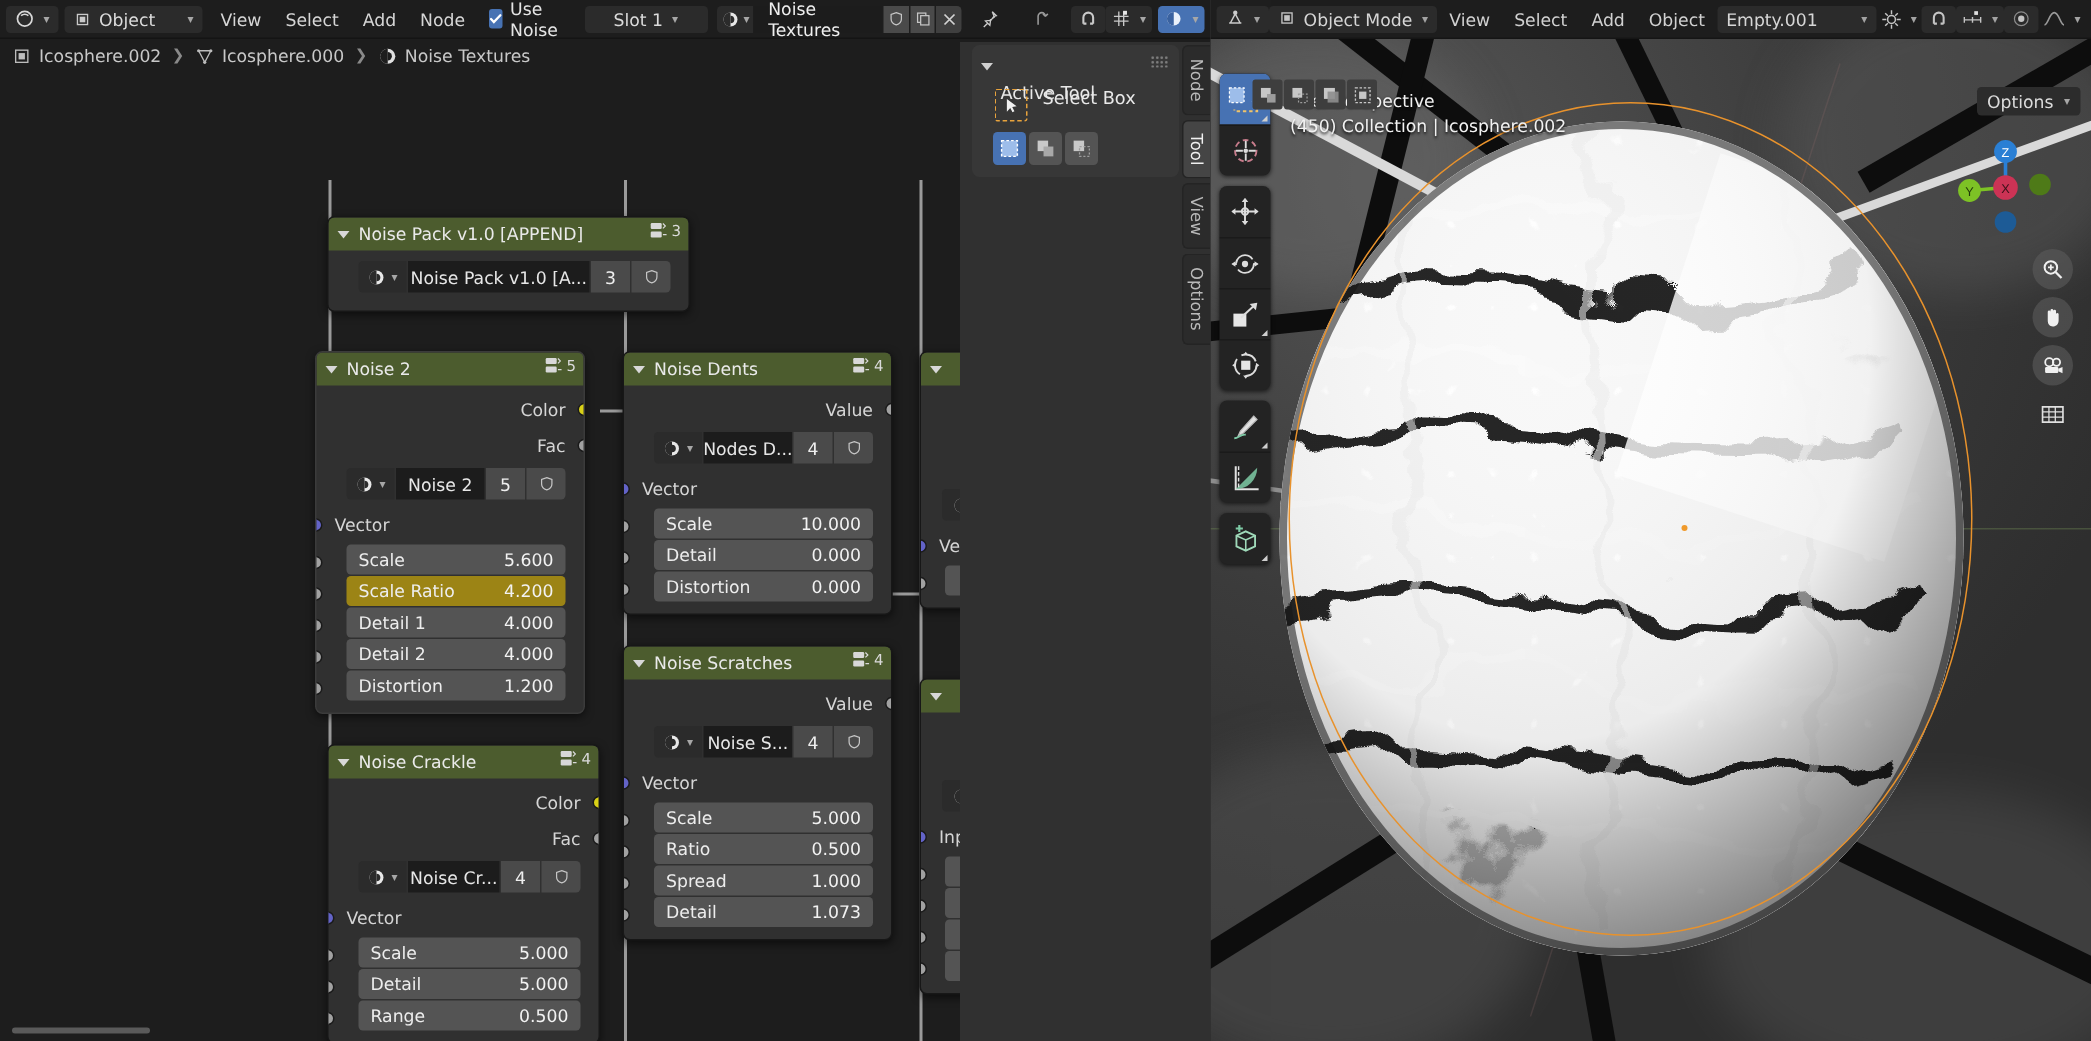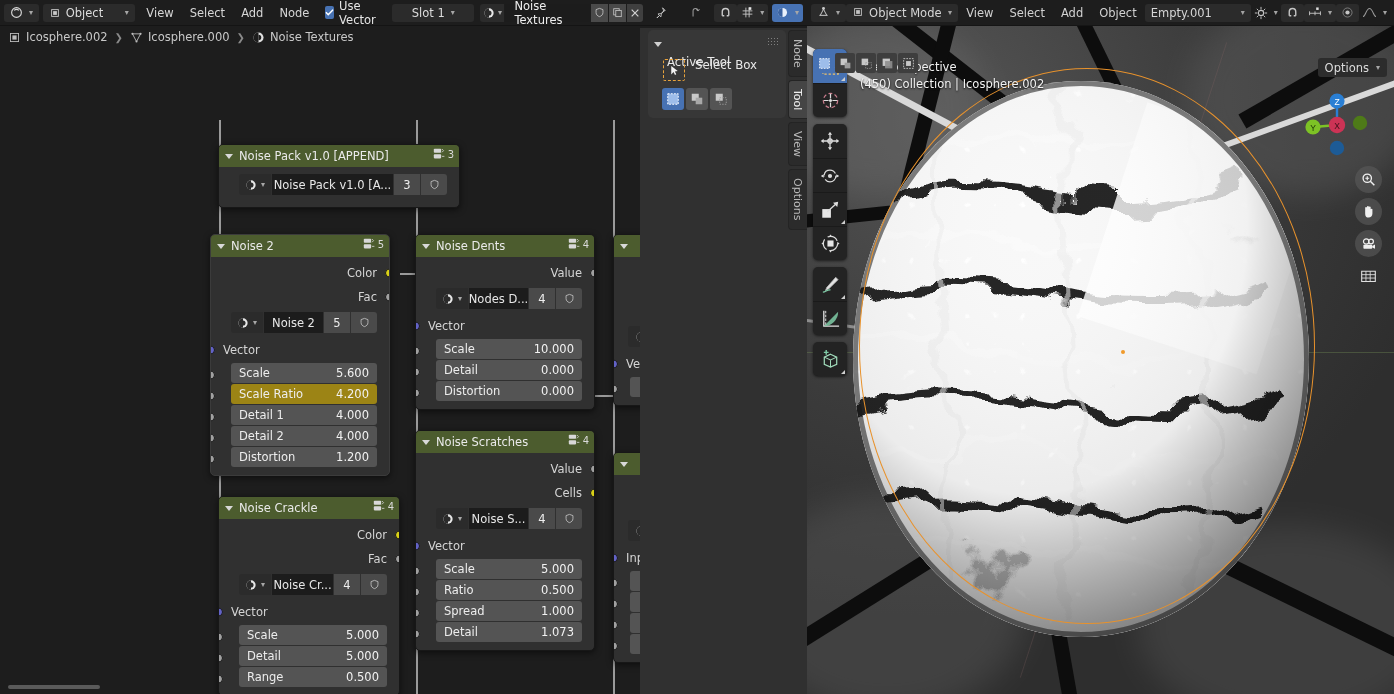"Use Vector" span { text: Vector -> Noise }
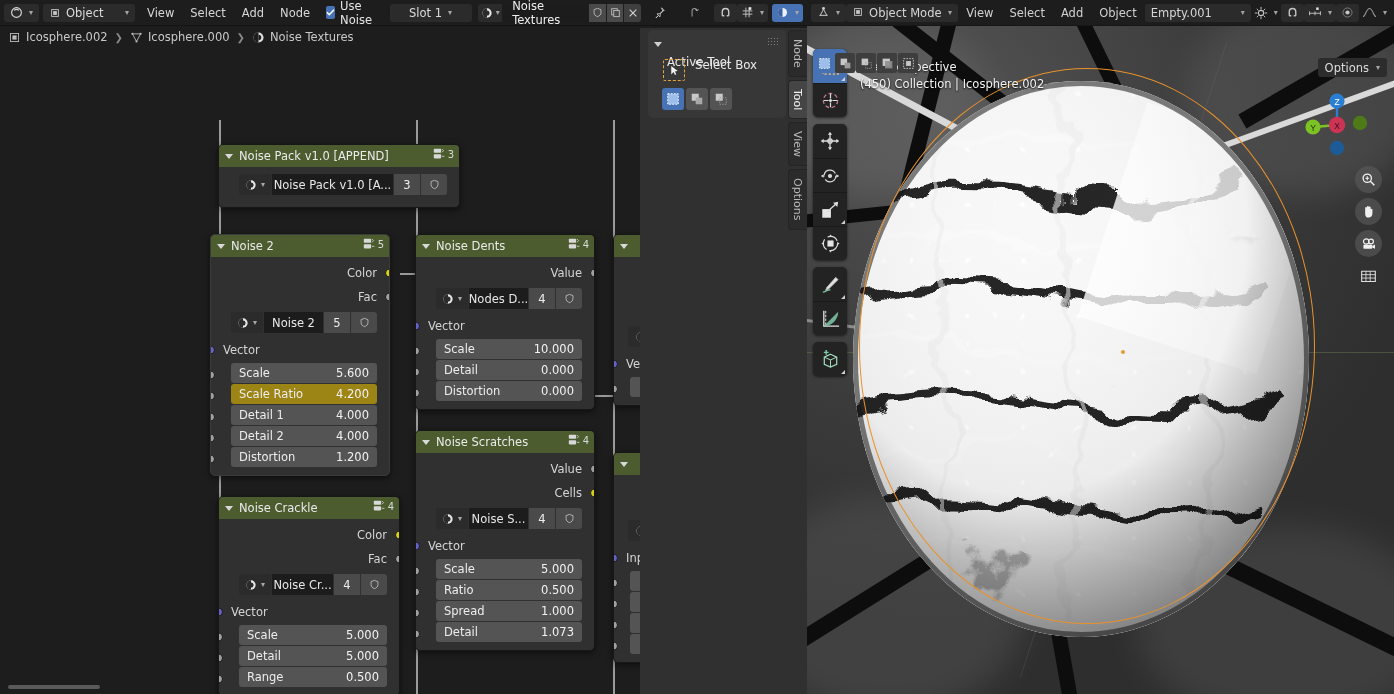"Cells" div.row { html: <div> <span>Cells</span> <span></span> </div> -> none }
